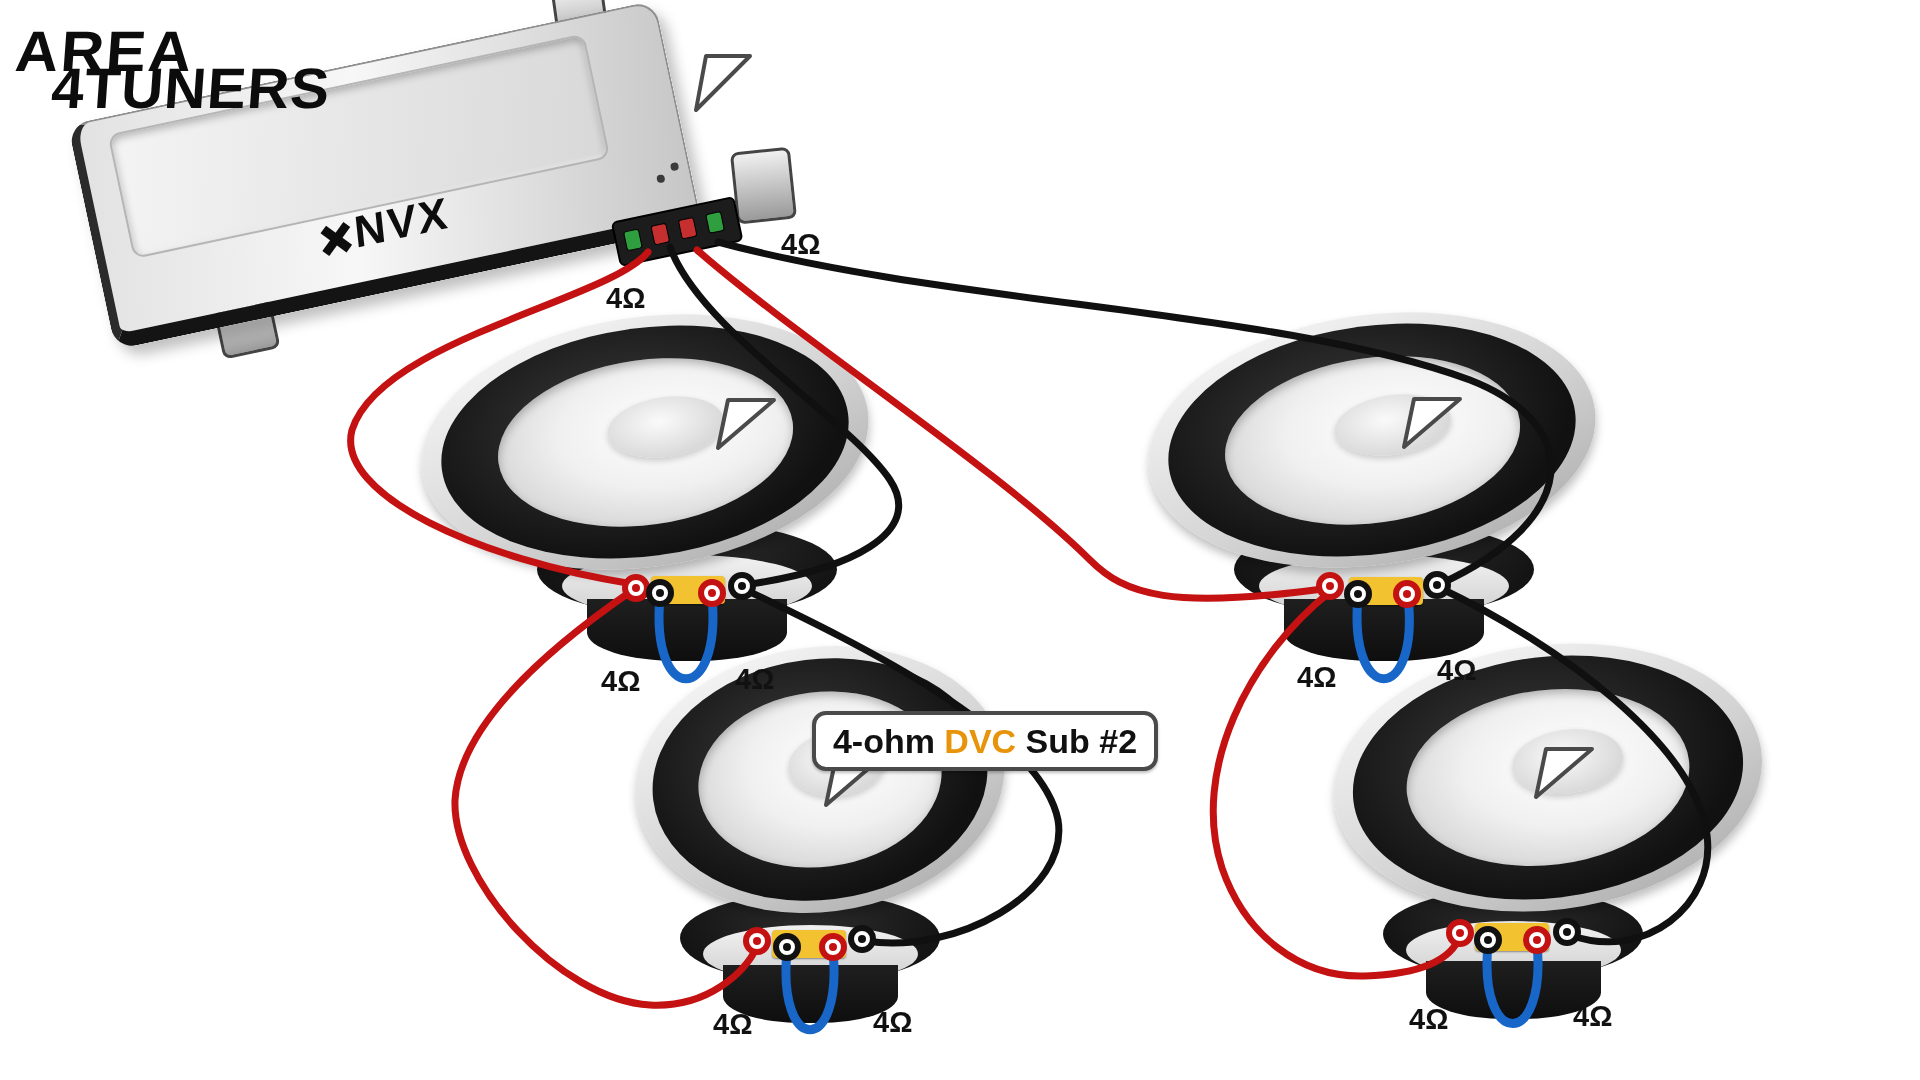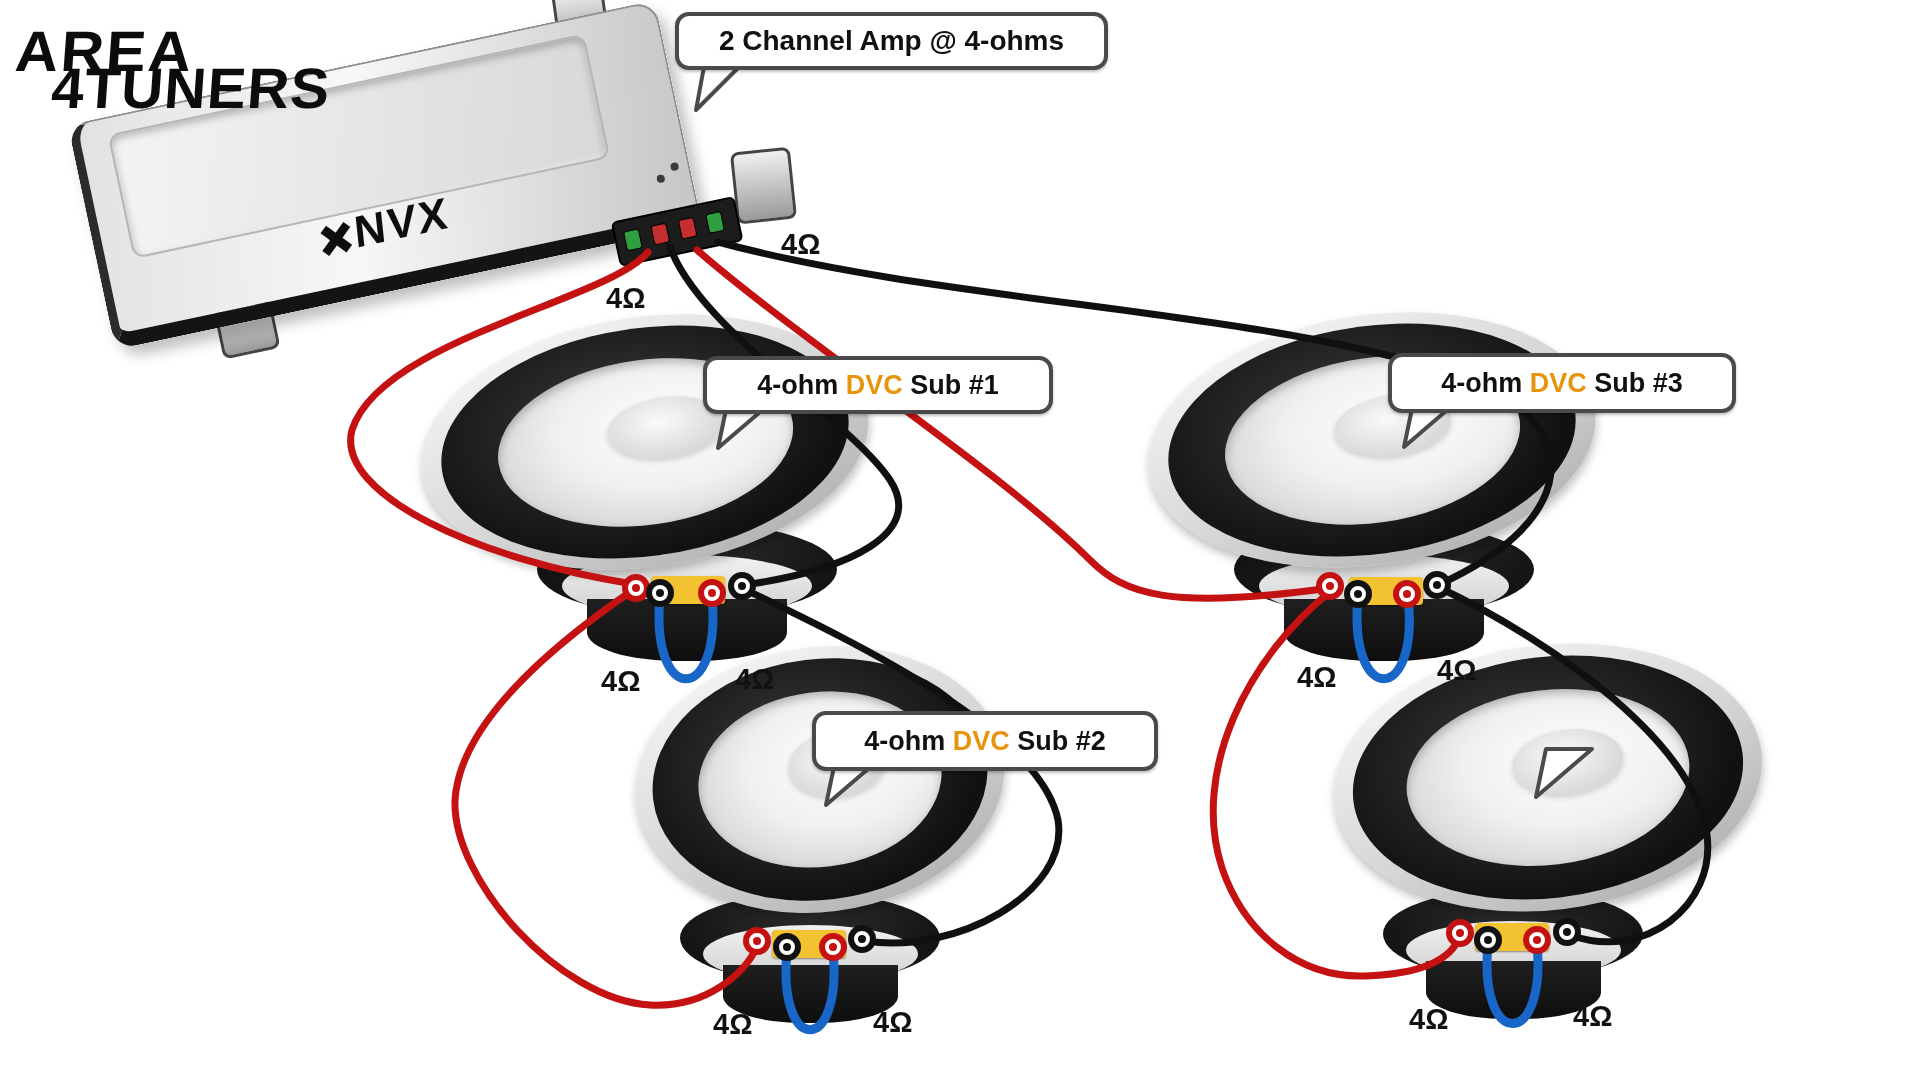"2 Channel Amp @ 4-ohms" div.bubble { html: <div> <div><span>2 Channel Amp @ 4-ohms</span></div> </div> -> none }
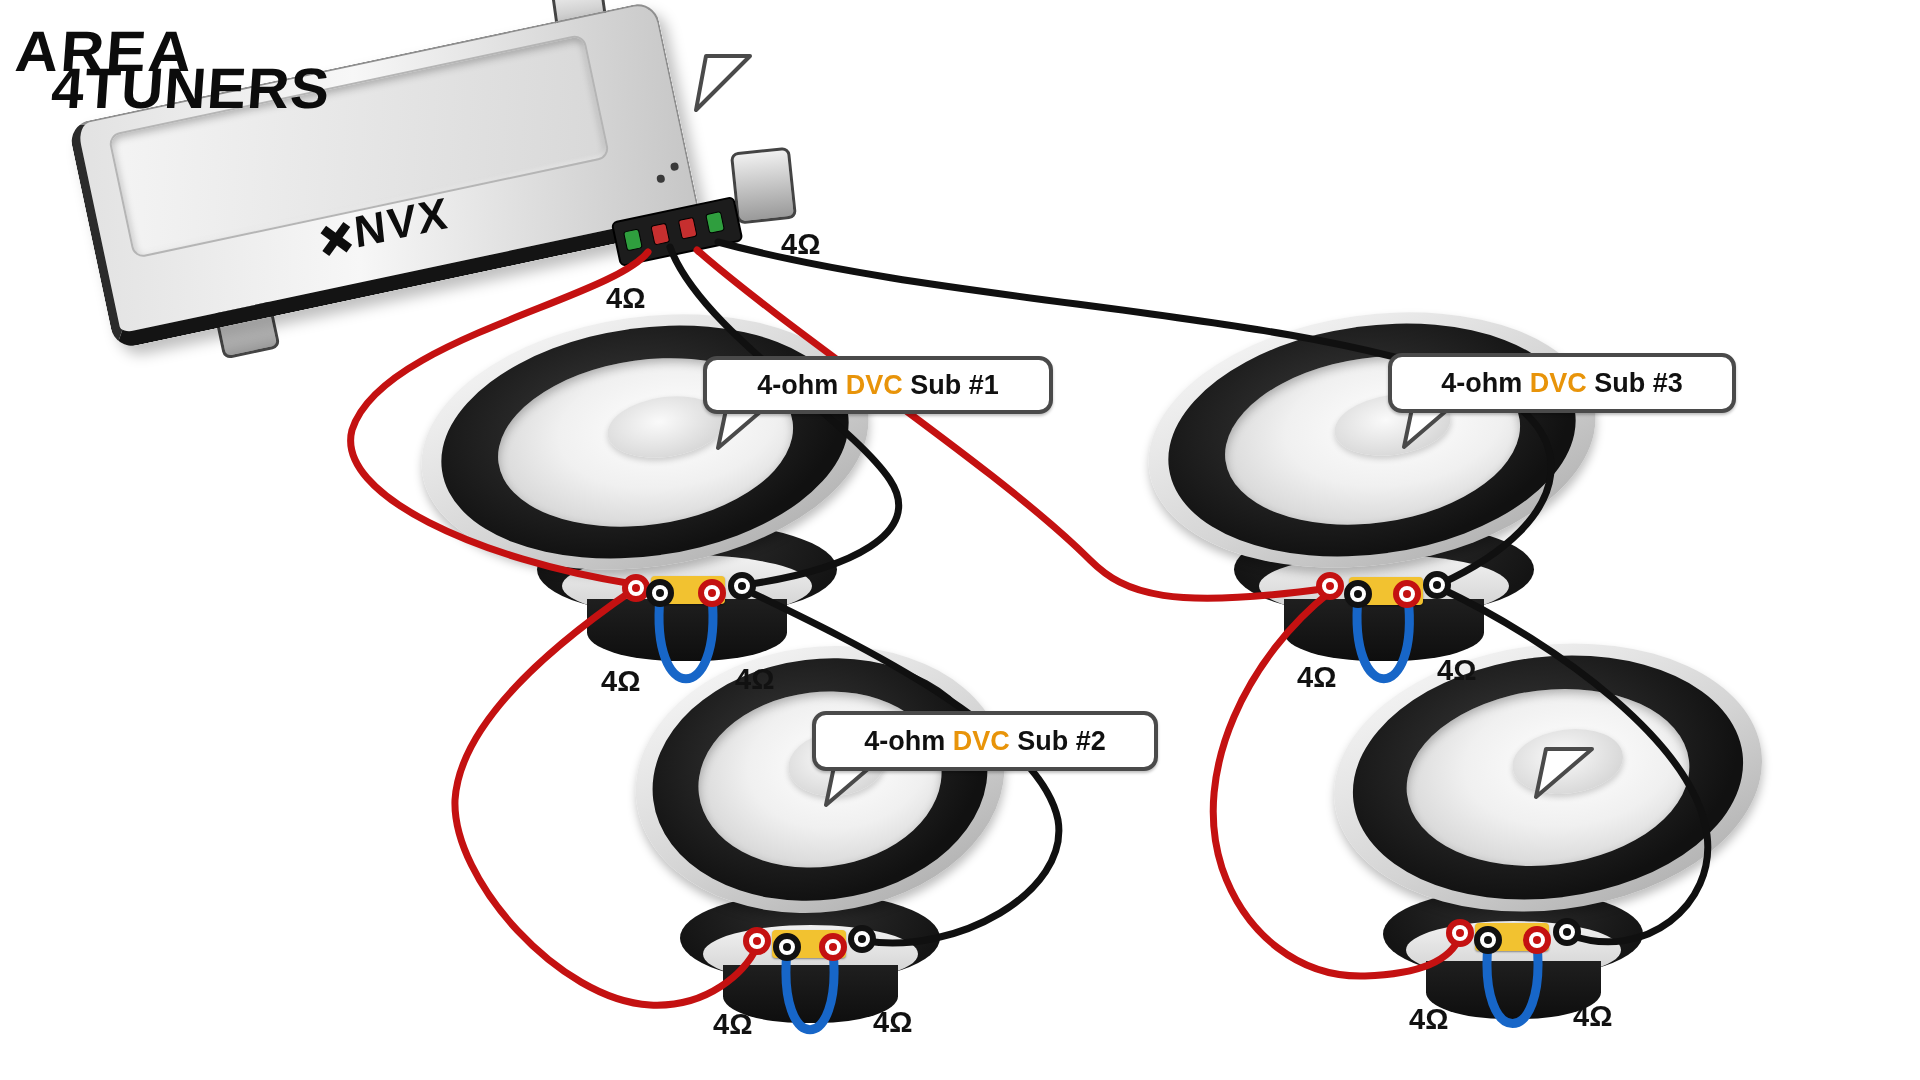"4-ohm DVC Sub #1" div.bubble { html: <div> <div><span>4-ohm </span><span>DVC</span><span> Sub #1</span></div> </div> -> none }
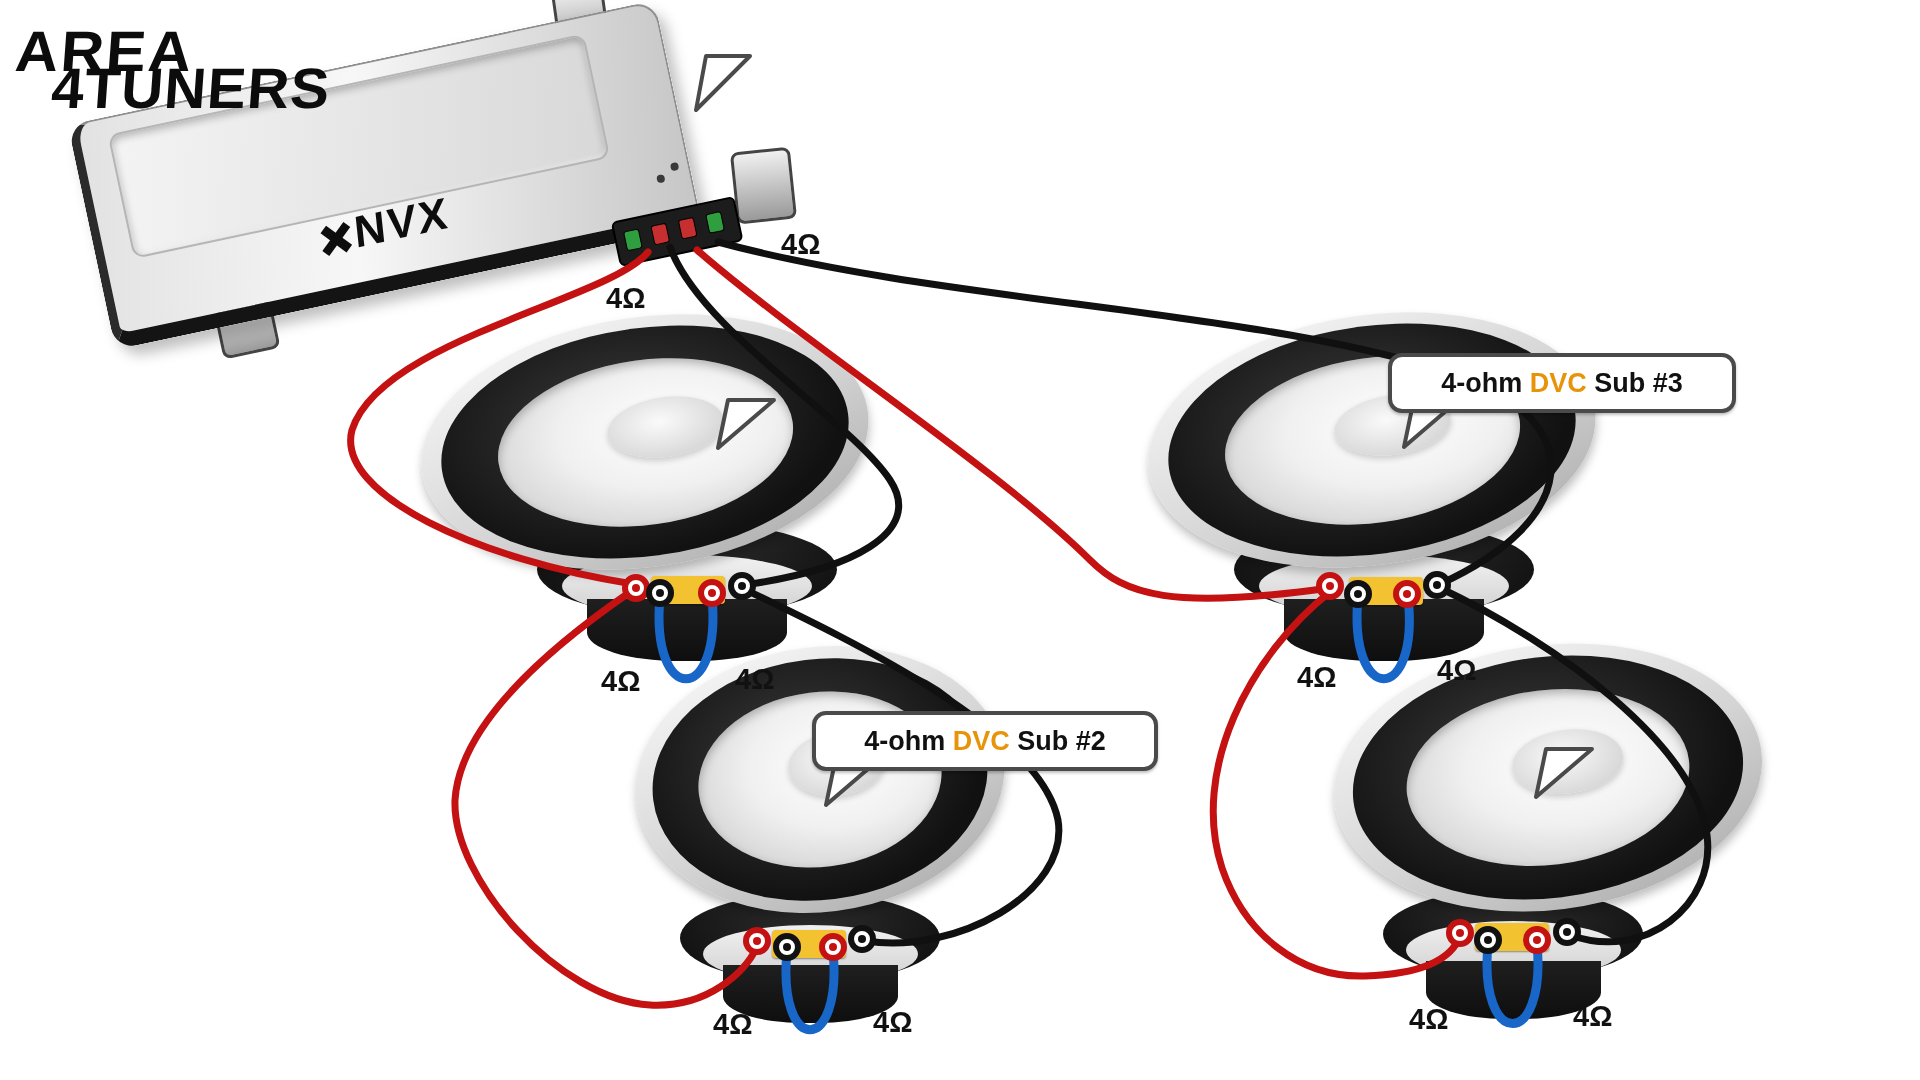"4-ohm DVC Sub #3" div.bubble { html: <div> <div><span>4-ohm </span><span>DVC</span><span> Sub #3</span></div> </div> -> none }
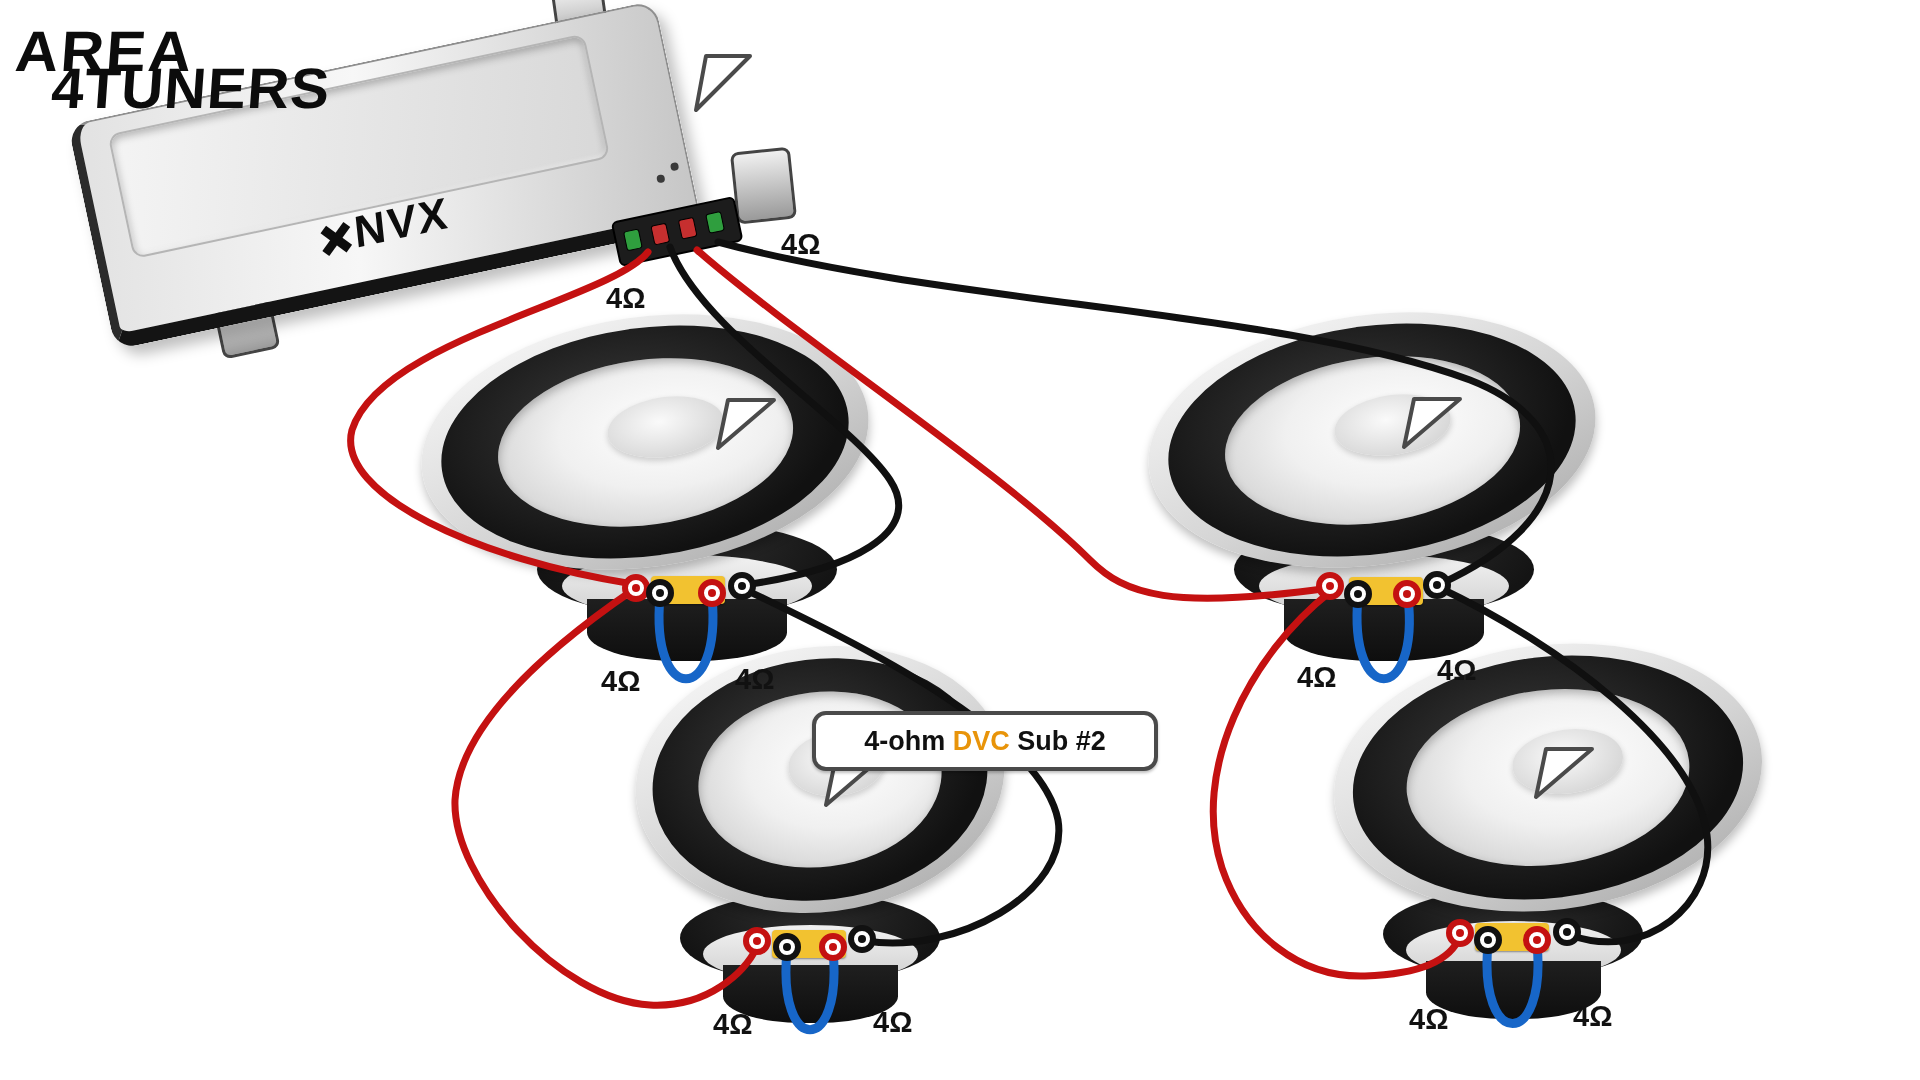"4-ohm DVC Sub #2" .b-sub2 { font-size: 27px -> 34px }
